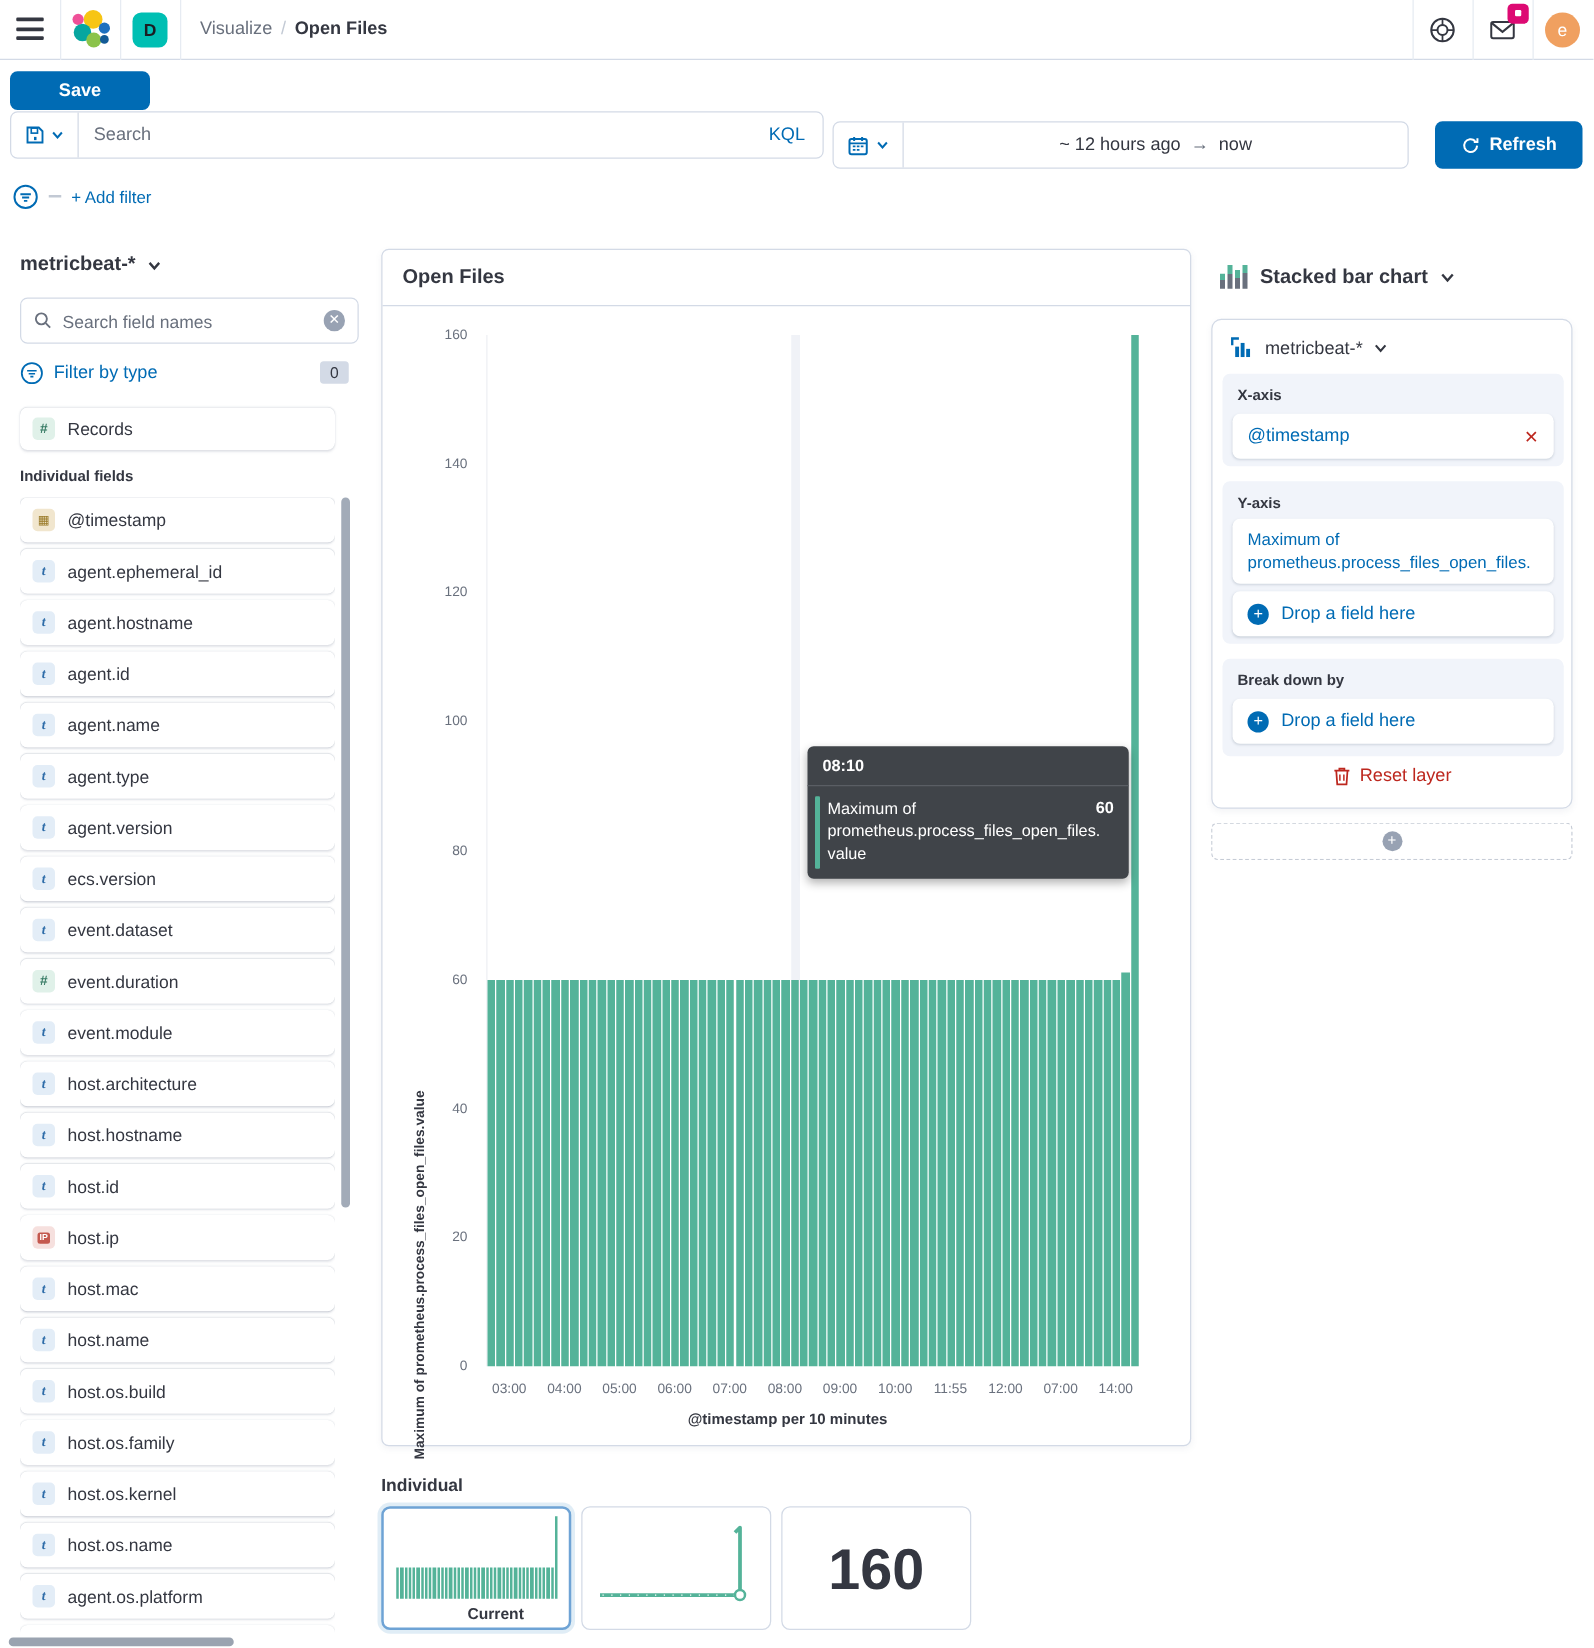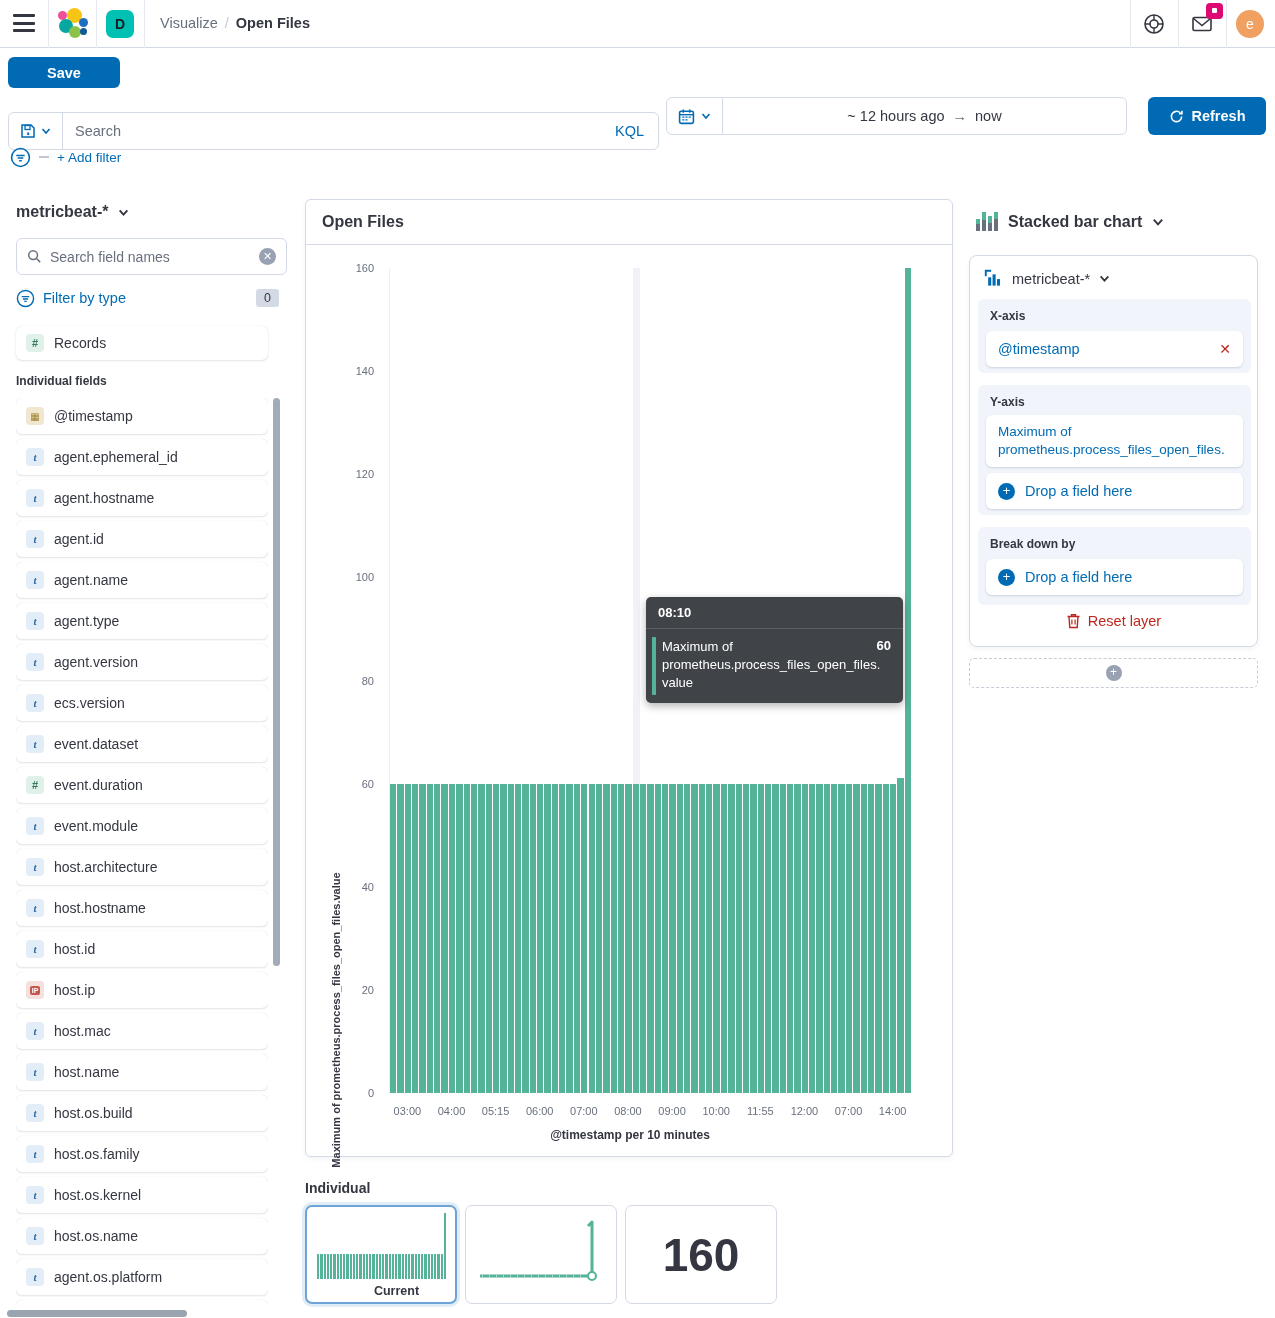"Search" .searchbox { top: 112px -> 89px }
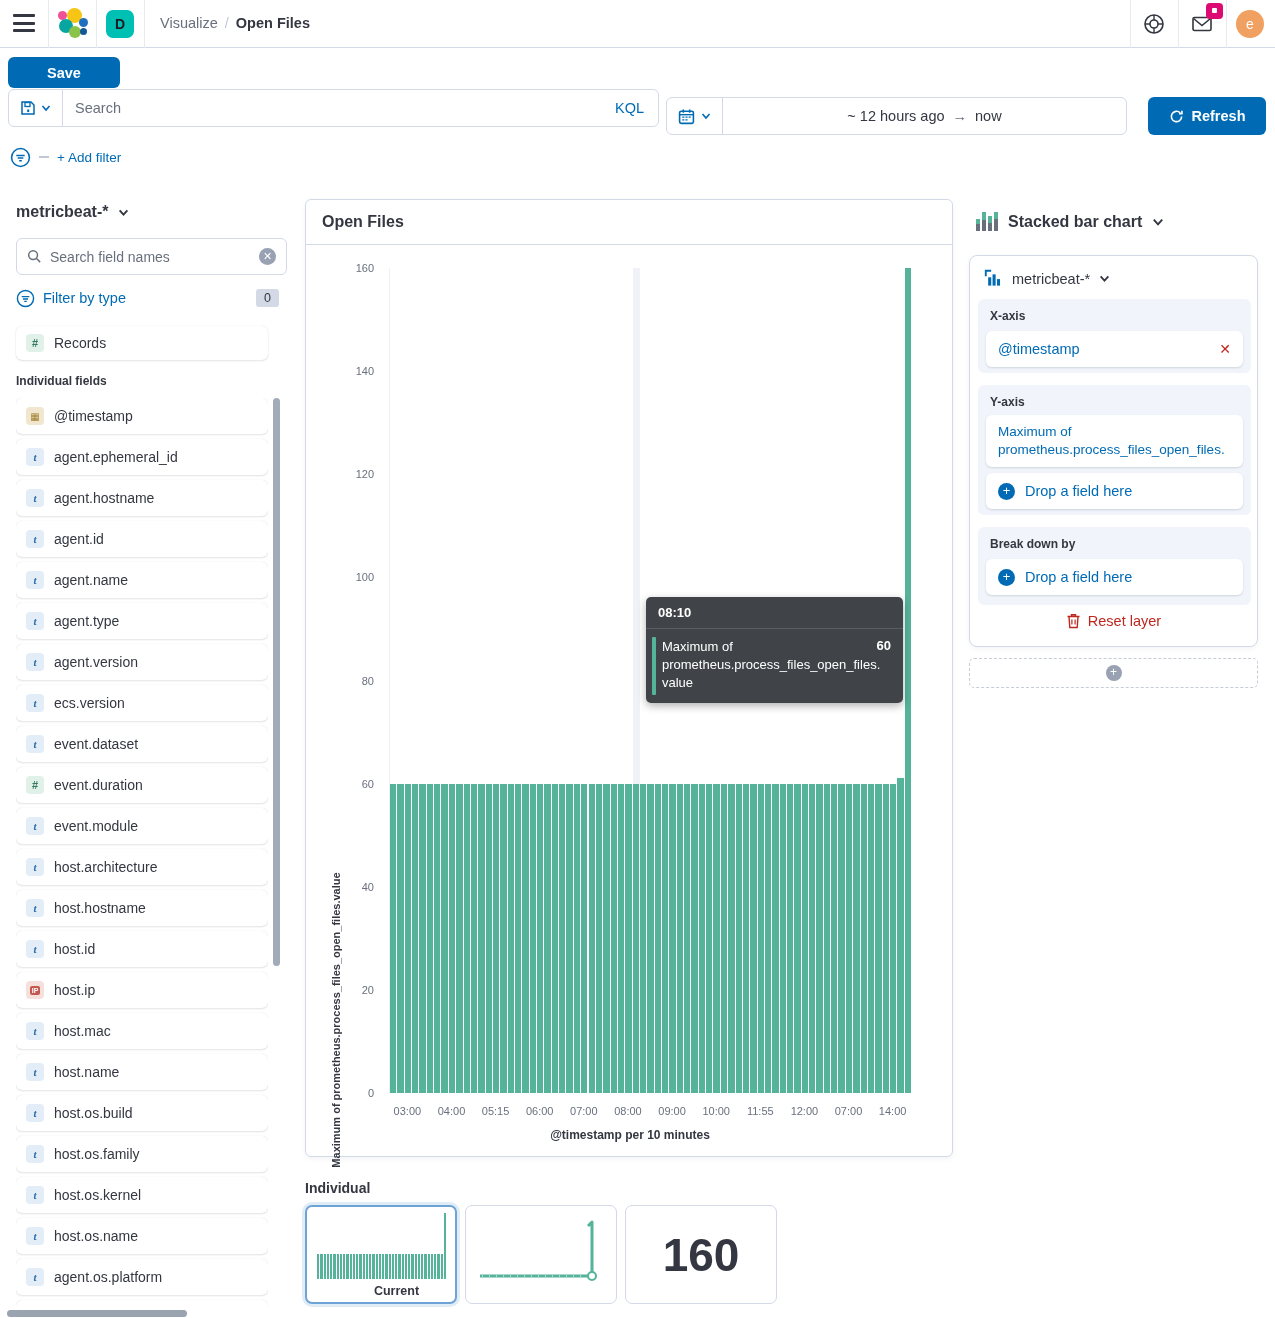"05:15" div.xtick { text: 05:15 -> 05:00 }
